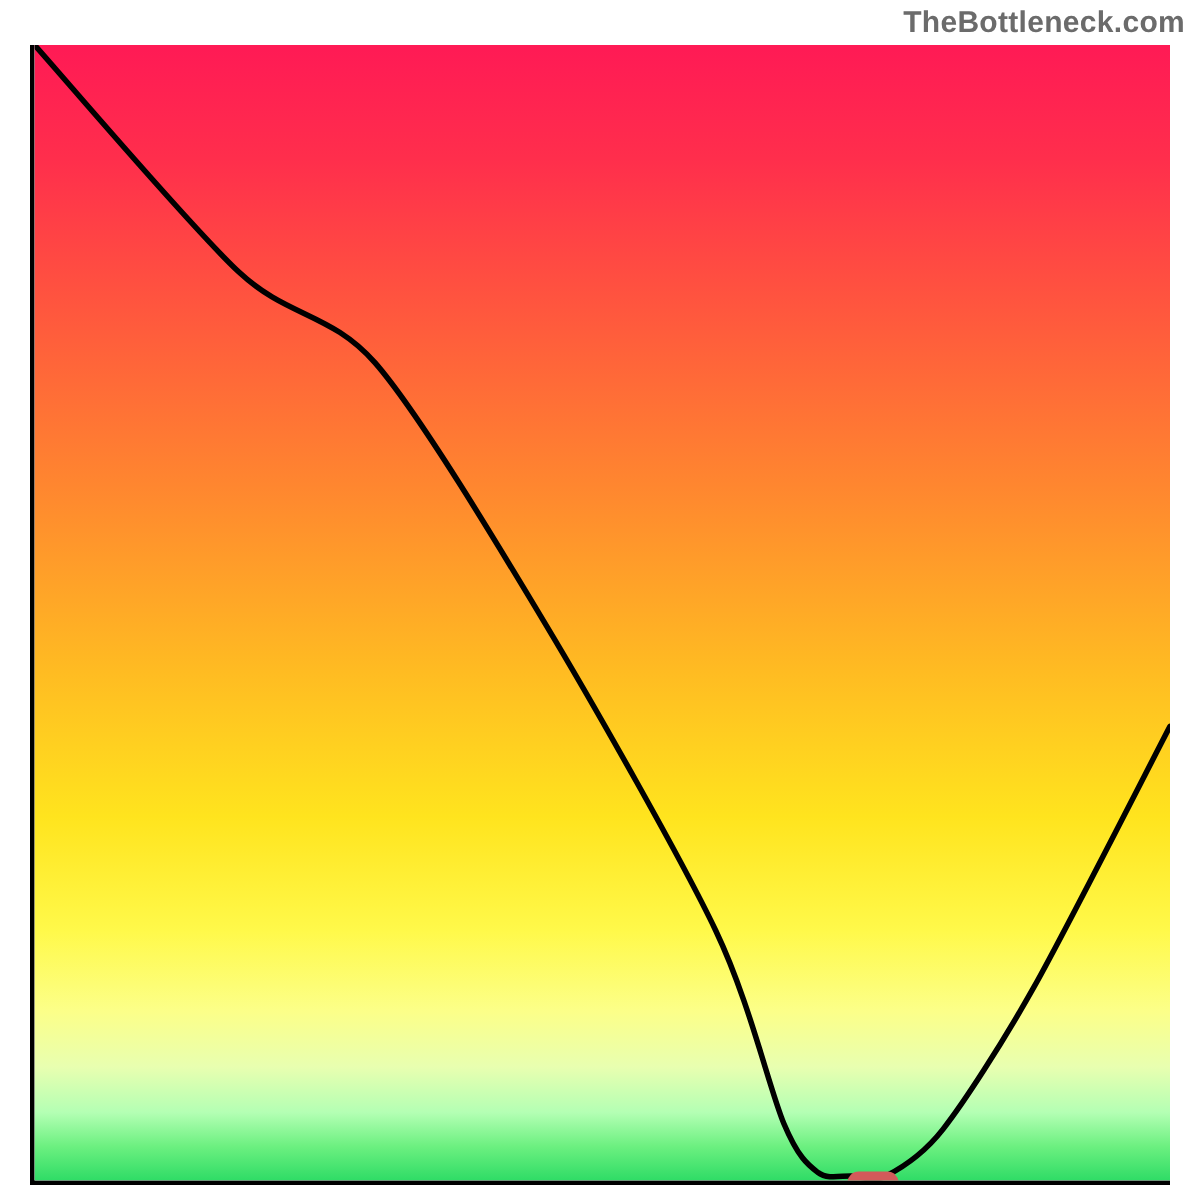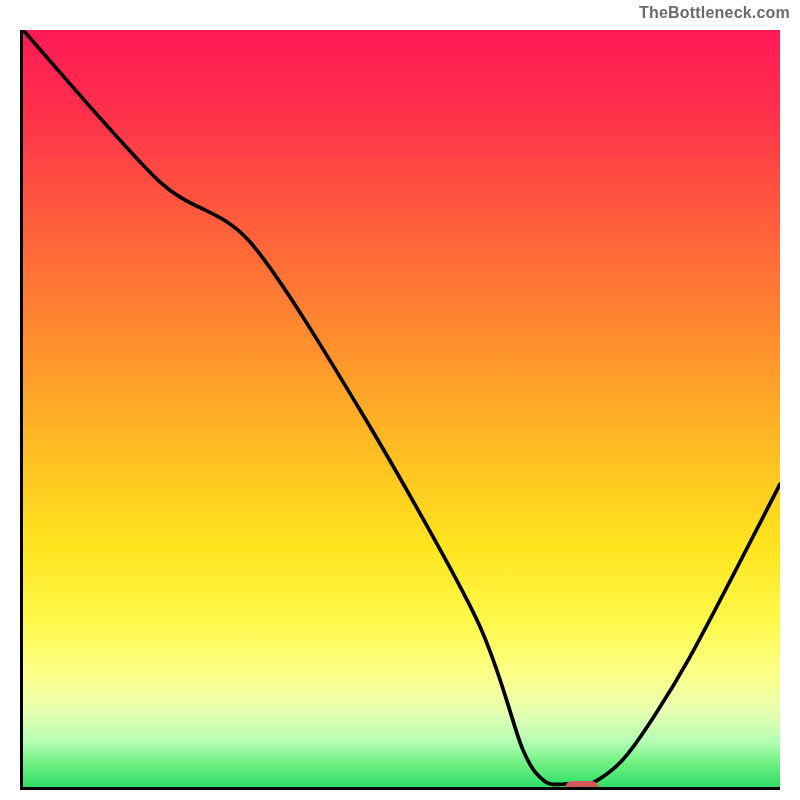"TheBottleneck.com" .watermark { font-size: 16px -> 20px }
